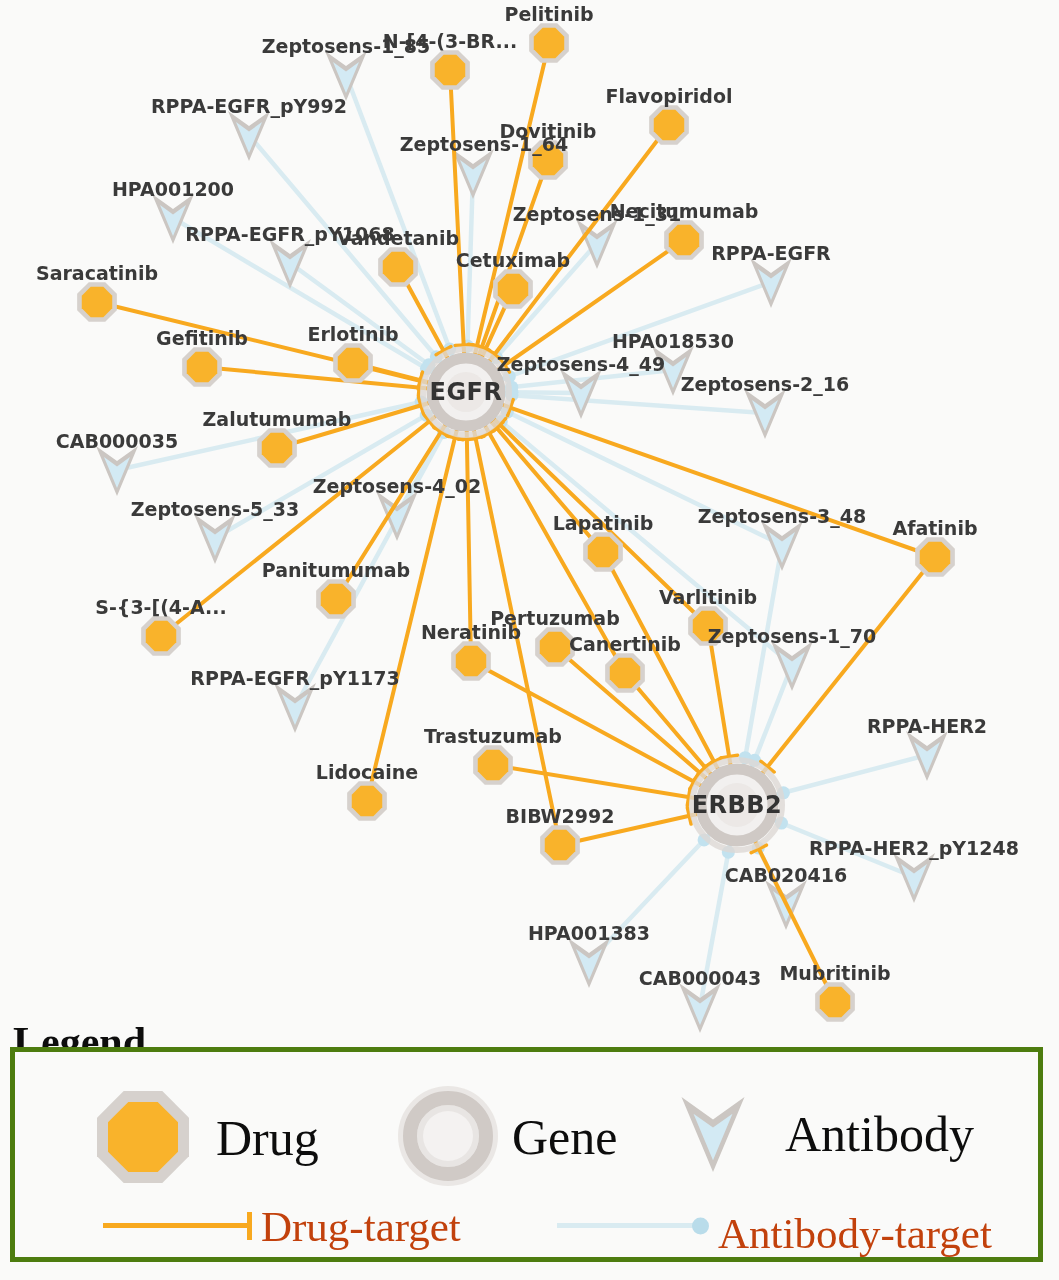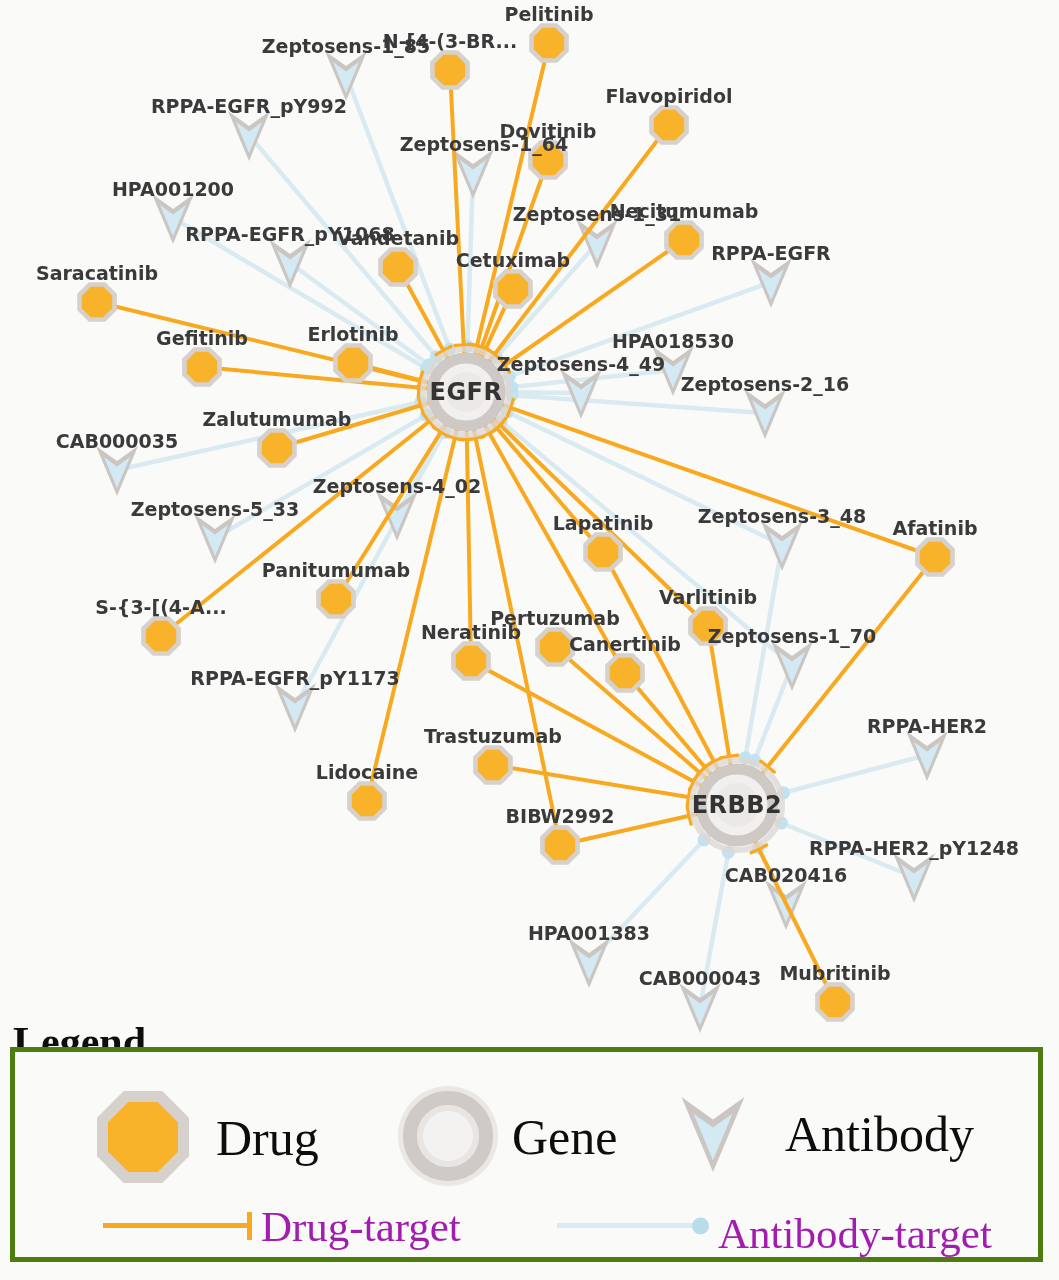"Drug-target" .ltext2 { color: #a21caf -> #c2410c }
